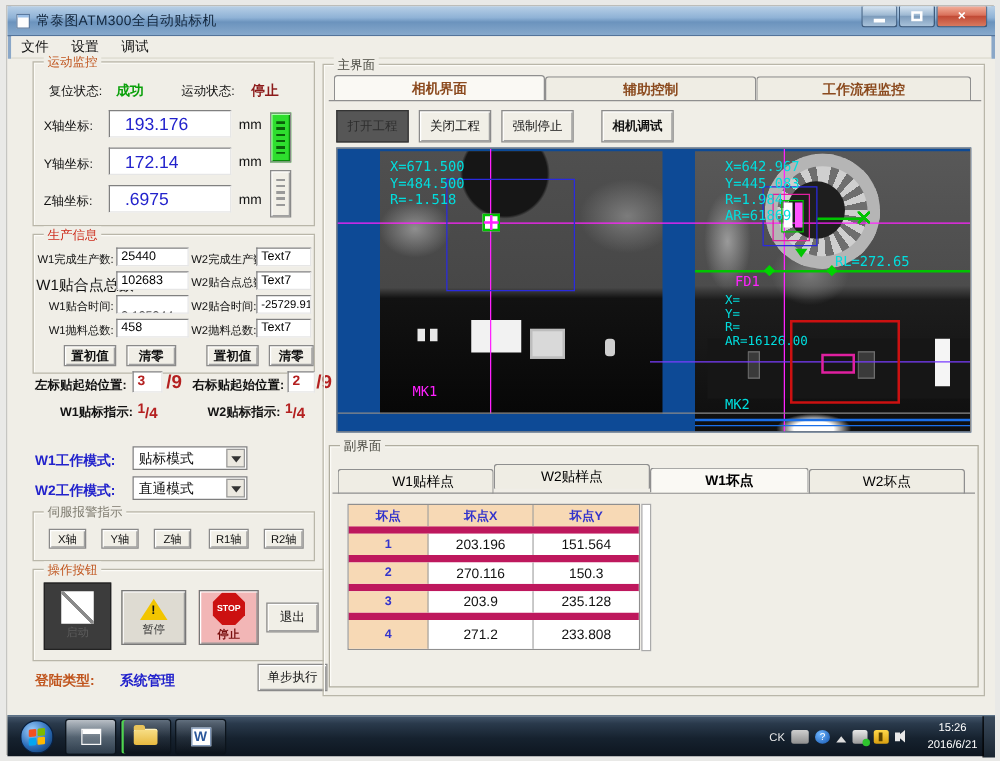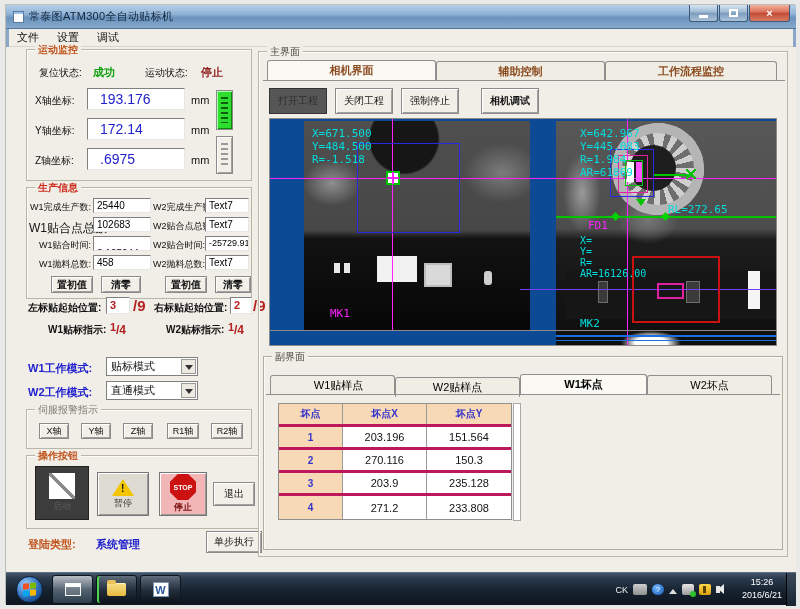"运动监控" .legend { font-weight: bold -> normal }
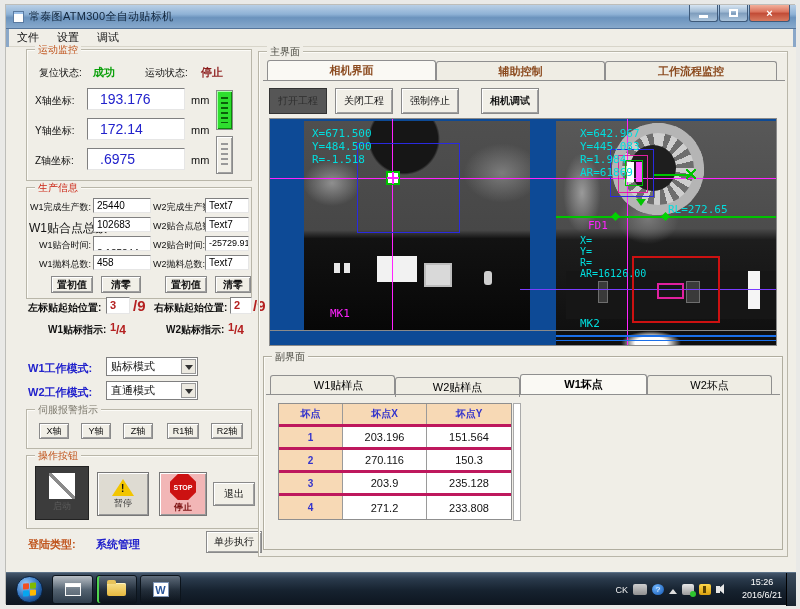"W2贴样点" div.tab { top: 20px -> 14px }
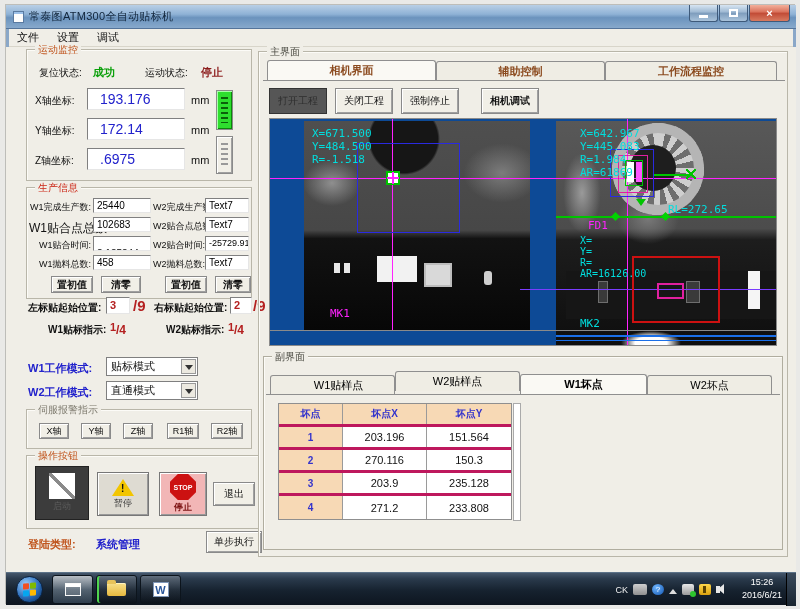"坏点" .tr { border-bottom: 3px solid #be185d -> 6px solid #be185d }
